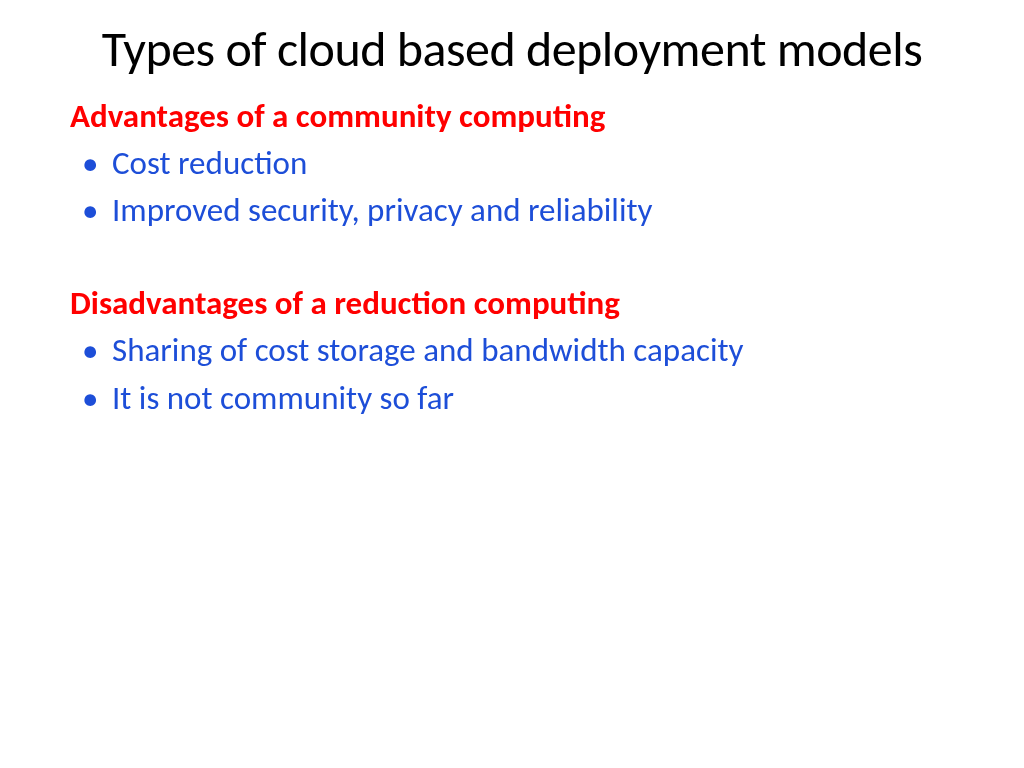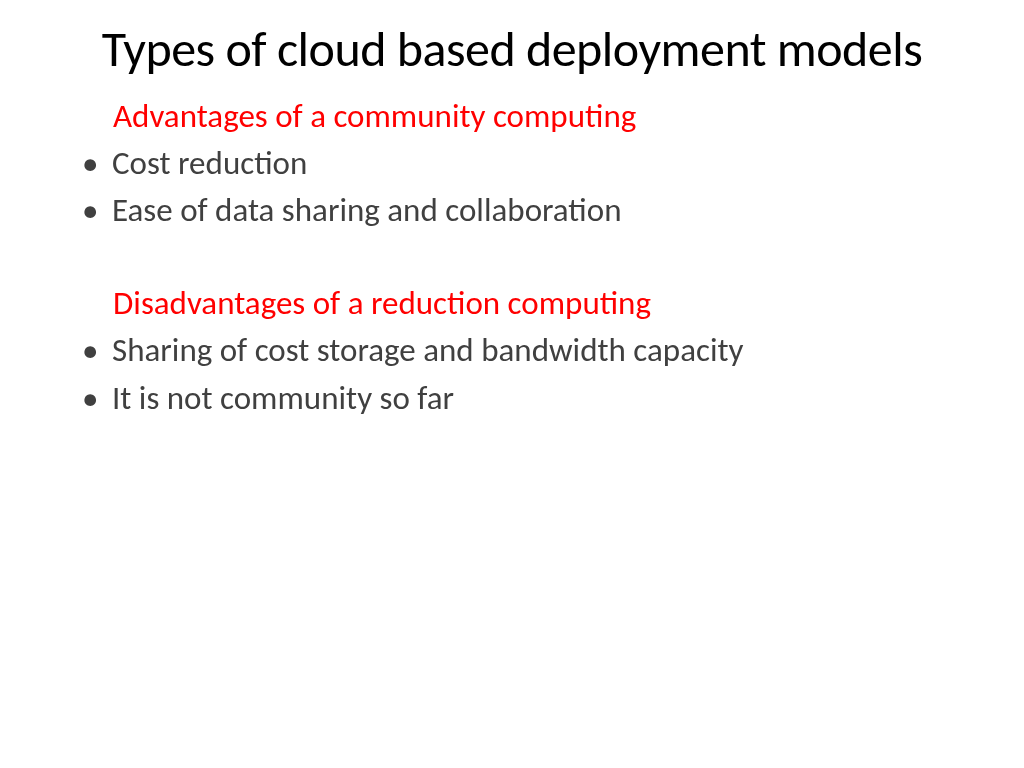"Advantages of a community computing" .section-heading { font-weight: 400 -> 700; margin-left: 43px -> none }
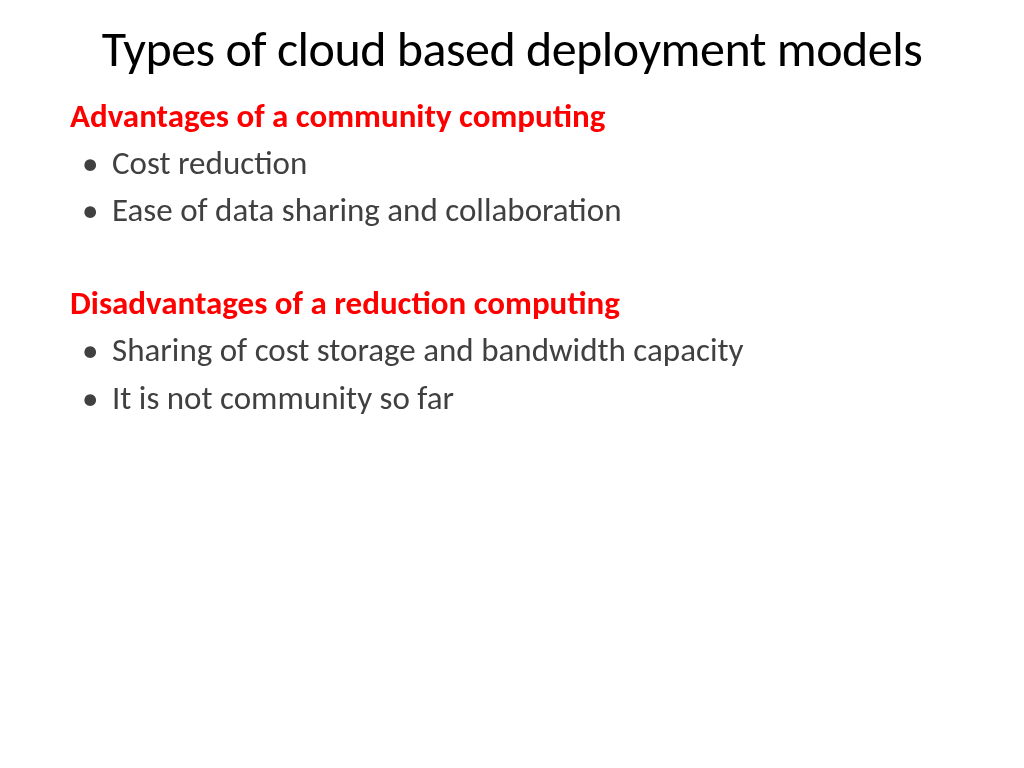"Cost reduction" li { color: #404040 -> #1d4ed8 }
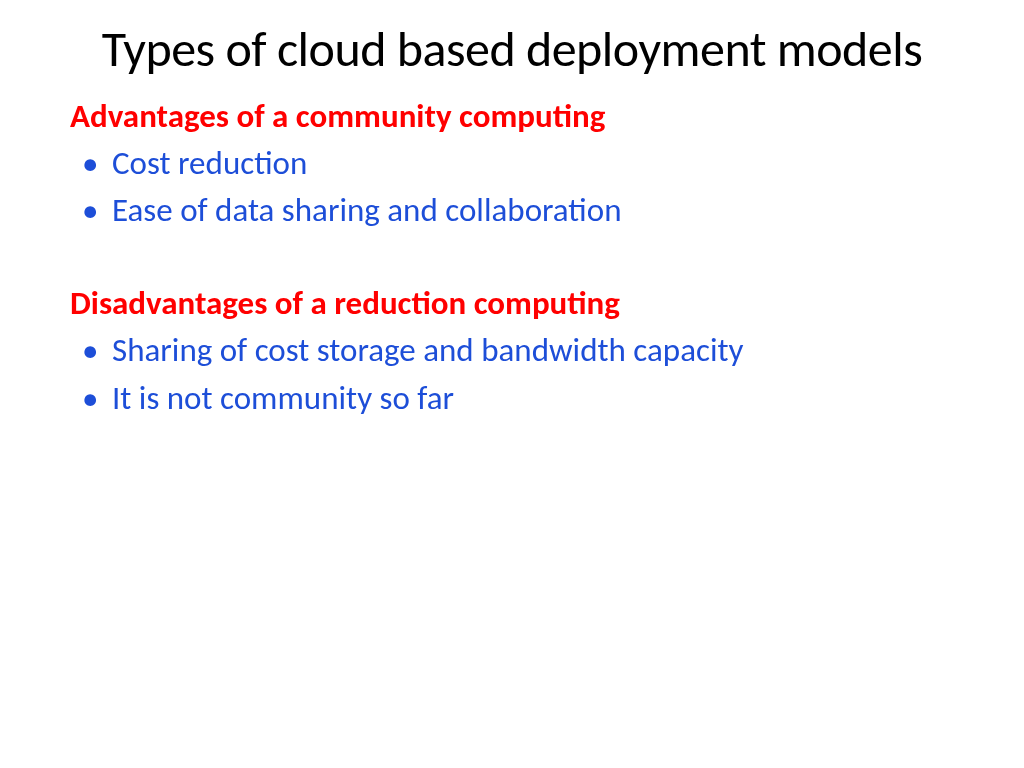"Improved security, privacy and" li { html: none -> <li>Improved security, privacy and reliability</li> }
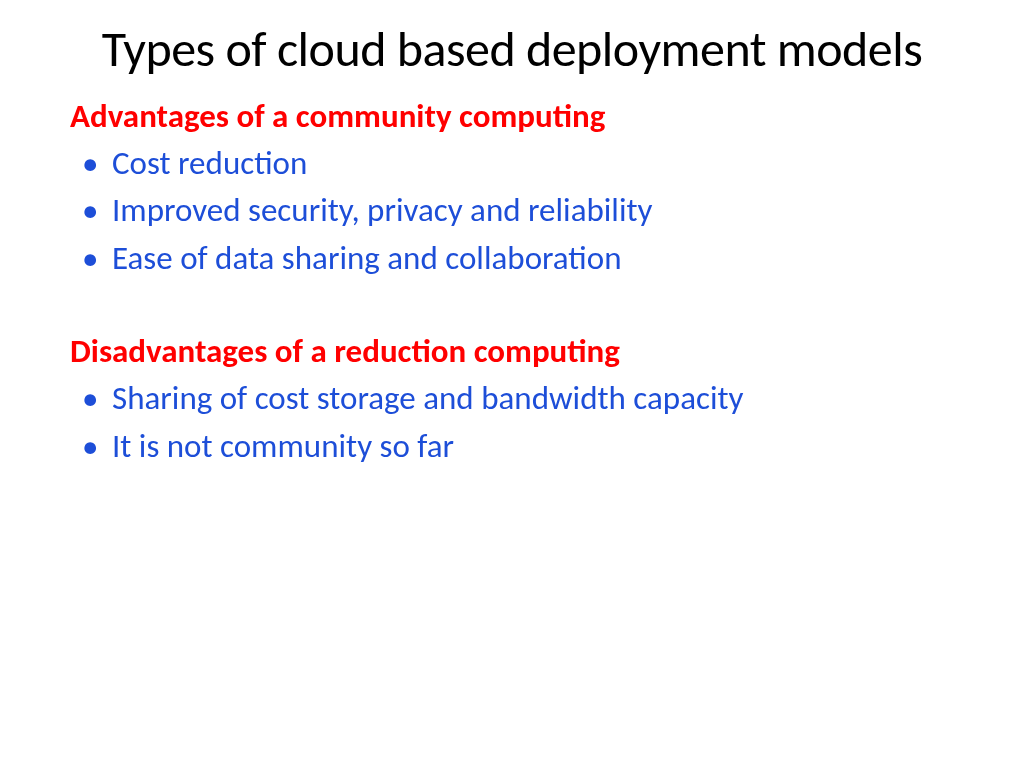"Ease of data sharing and" li { html: <li>Ease of data sharing and collaboration</li> -> none }
